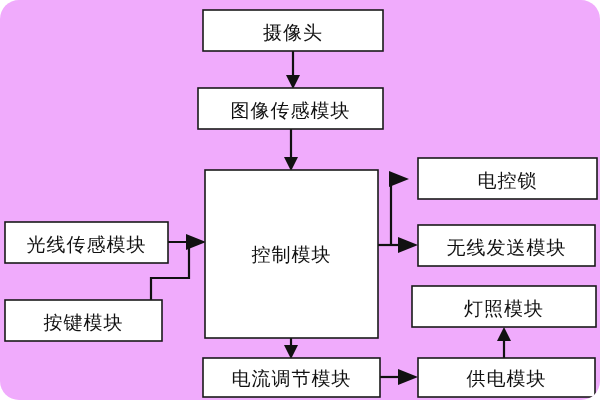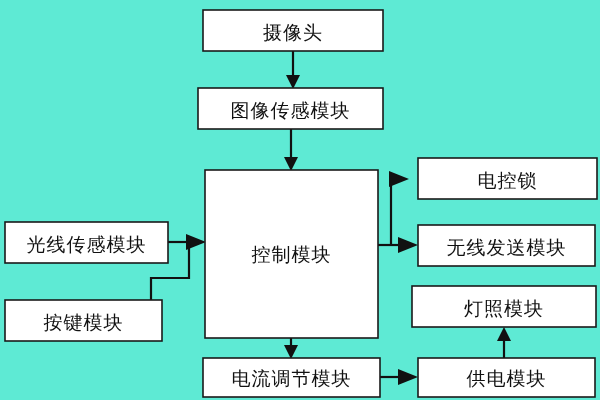"摄像头" #canvas { background: #5eead4 -> #f0abfc; border-radius: none -> 19px }
